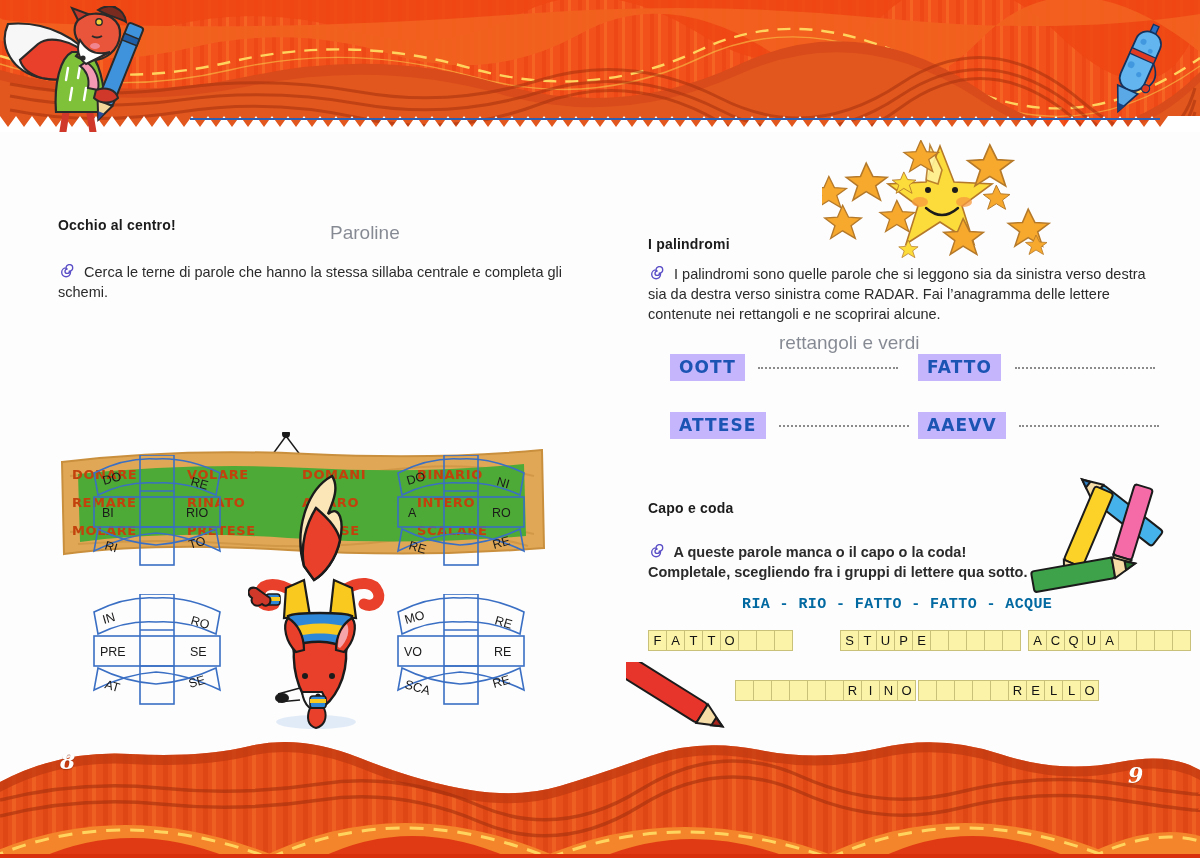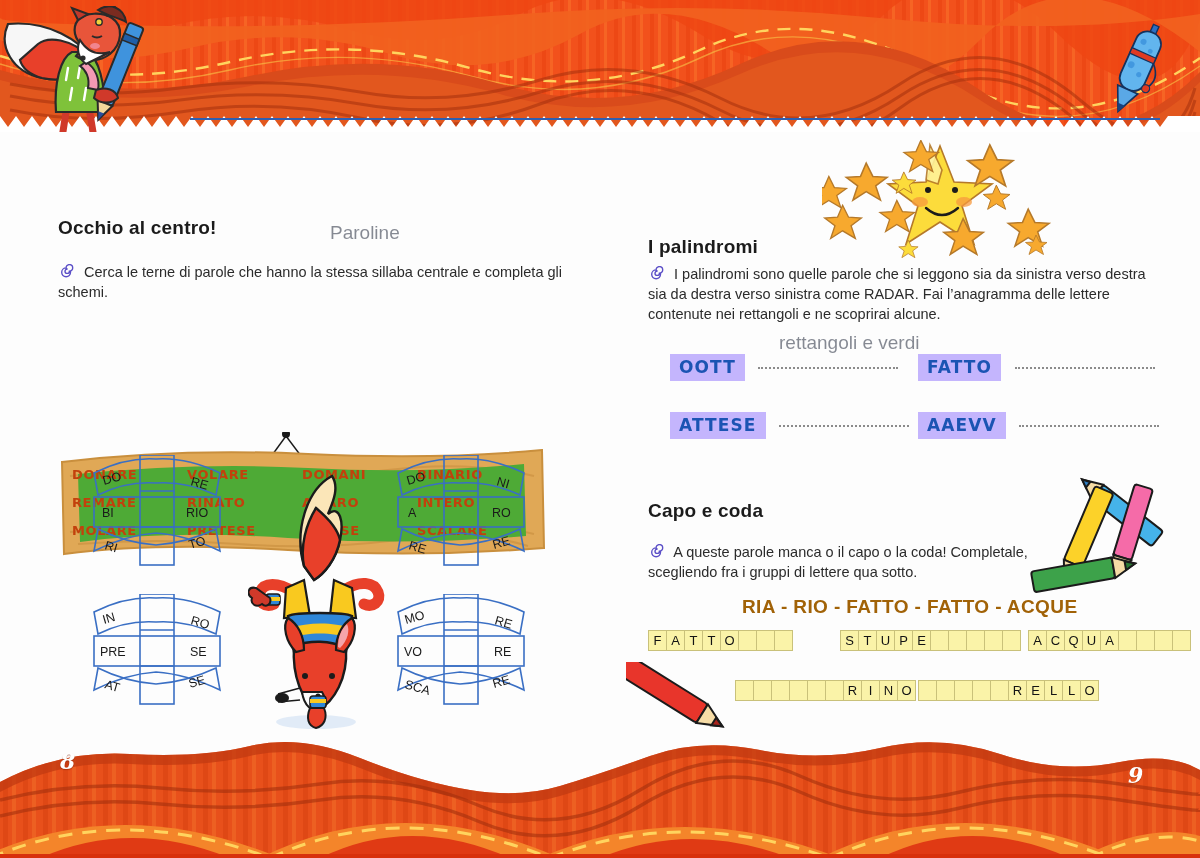"Occhio al centro!" h2.section-title { font-size: 19px -> 14px }
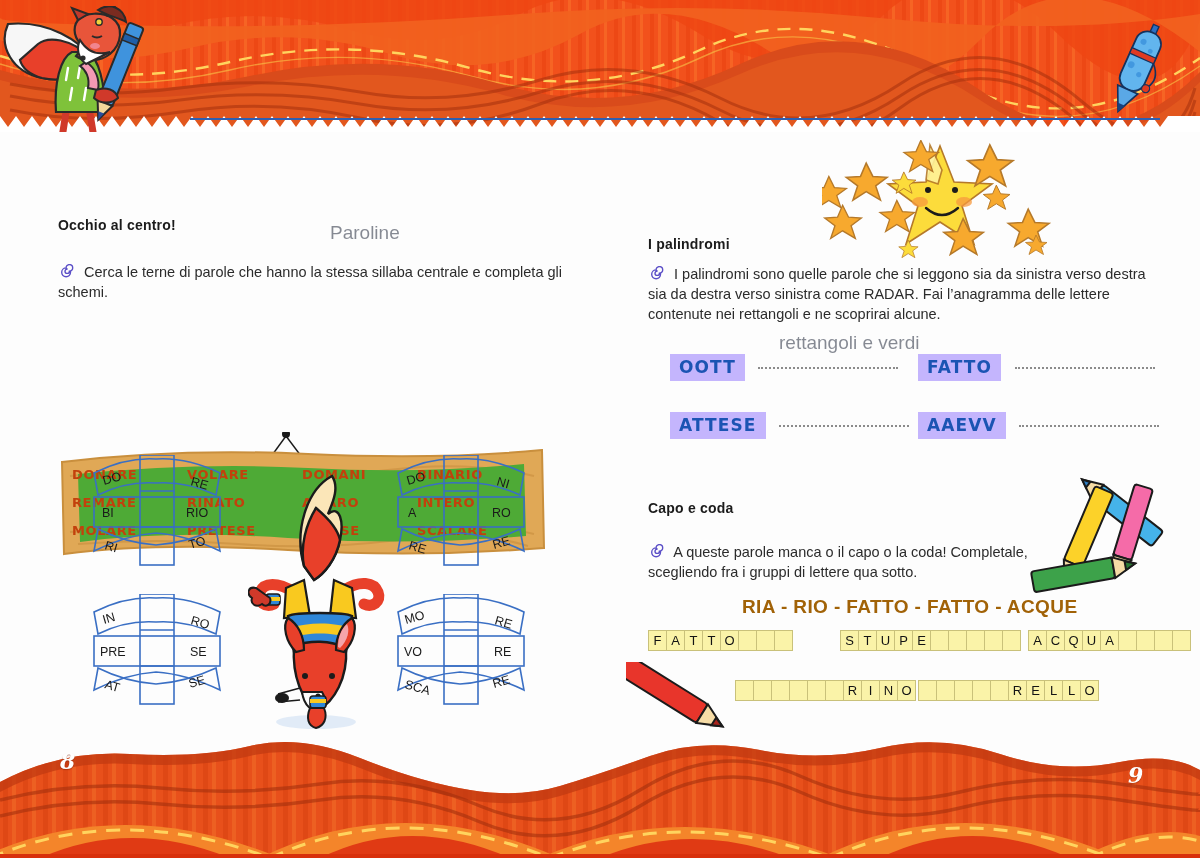"A queste parole manca o" div.instr { font-weight: none -> bold }
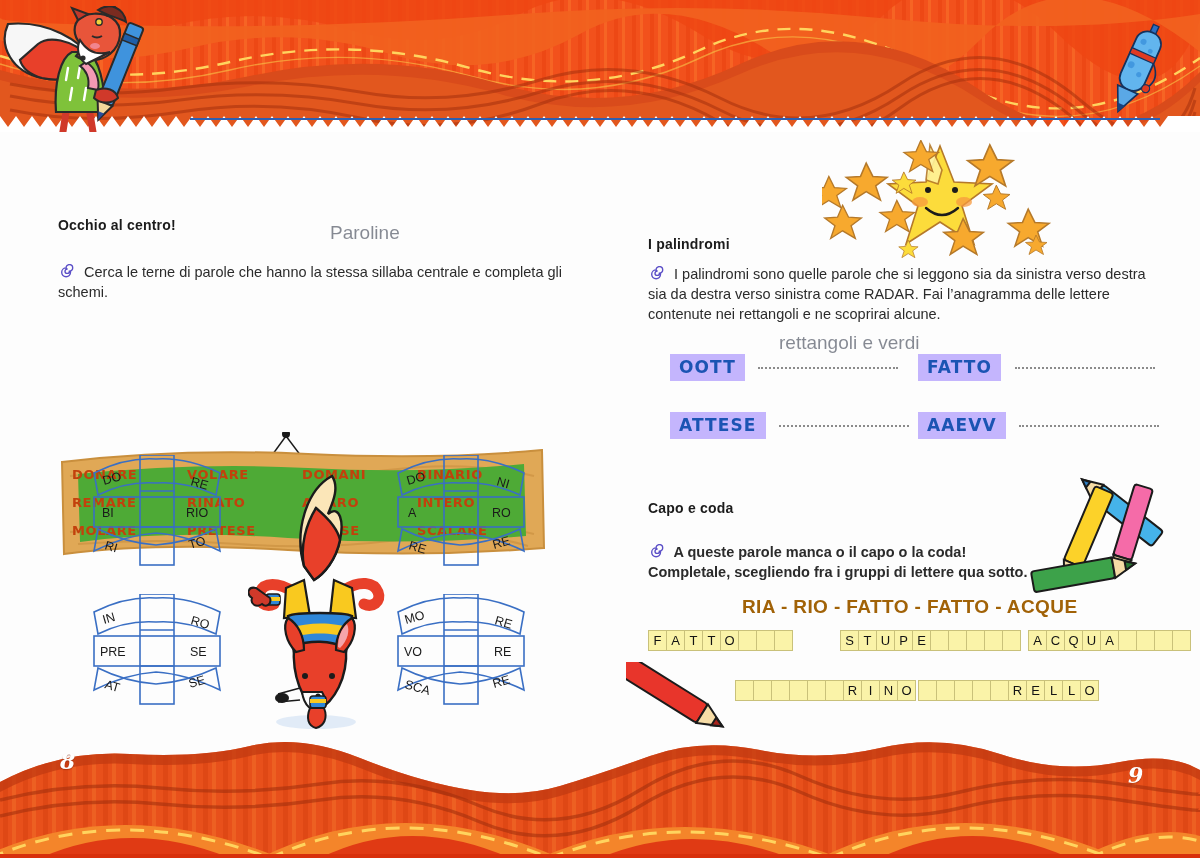"RIA - RIO - FATTO" .letters-hint { color: #a16207 -> #0369a1; font-family: Liberation Sans, sans-serif -> Liberation Mono, monospace; font-size: 19px -> 15px }
